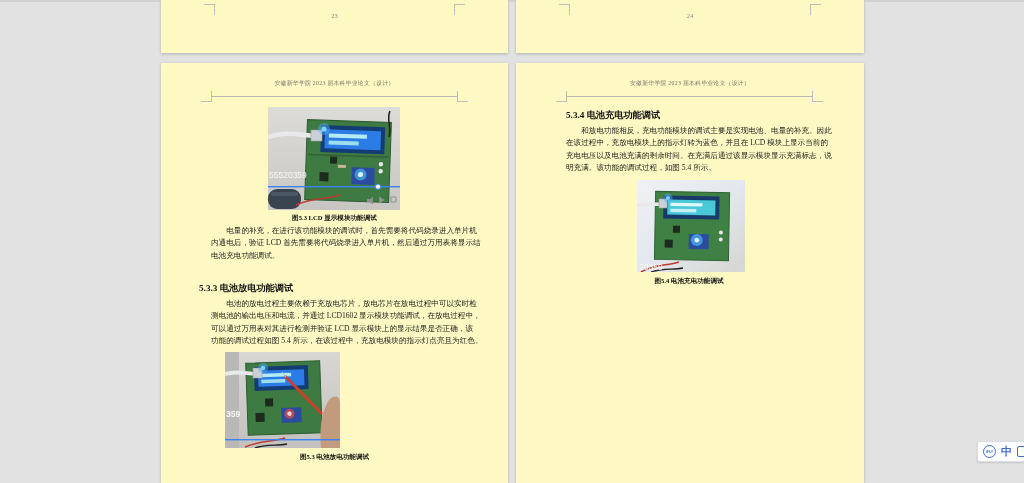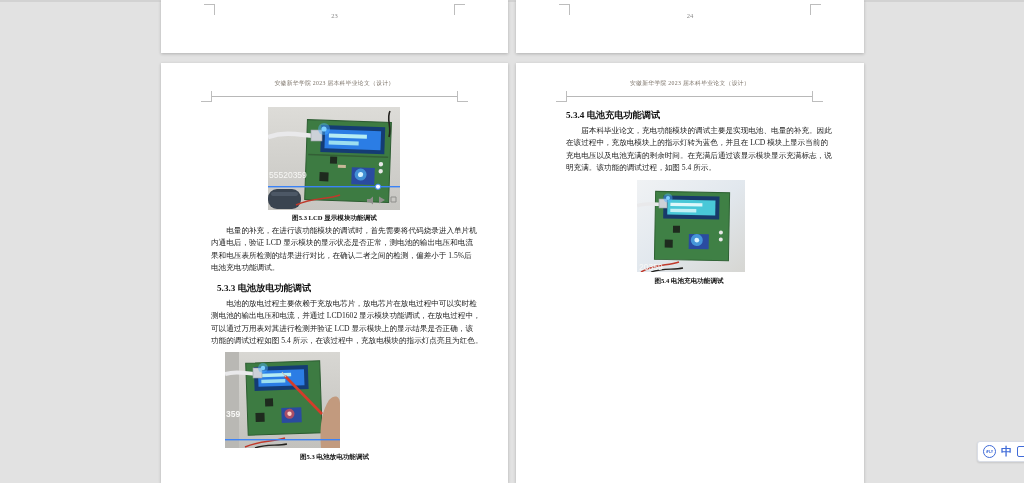"5.3.4 电池充电功能调试" .page { background: #ffffff -> #fef9c3 }
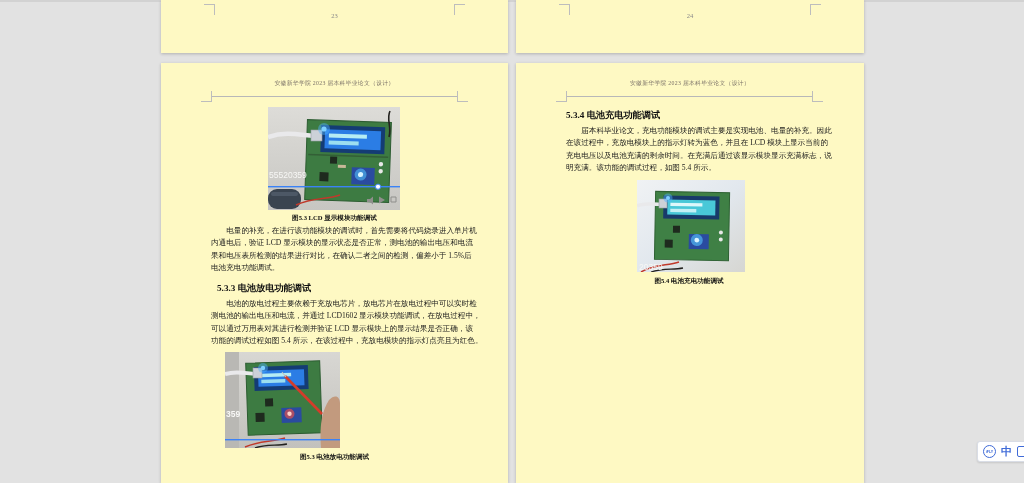"届本科毕业论文，充电功能模块的调试主要是实现电池、电量的补充。因此" div.pline { text: 届本科毕业论文 -> 和放电功能相反 }
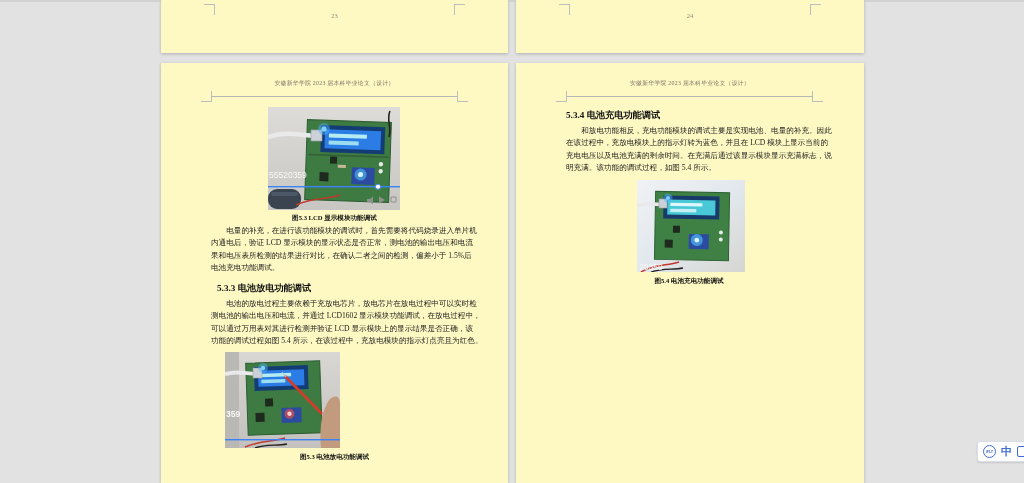"内通电后，验证 LCD 显示模块的显示状态是否正常，测电池的输出电压和电流" div.pline { text: 显示模块的显示状态是否正常，测电池的输出电压和电流 -> 首先需要将代码烧录进入单片机，然后通过万用表将显示结 }
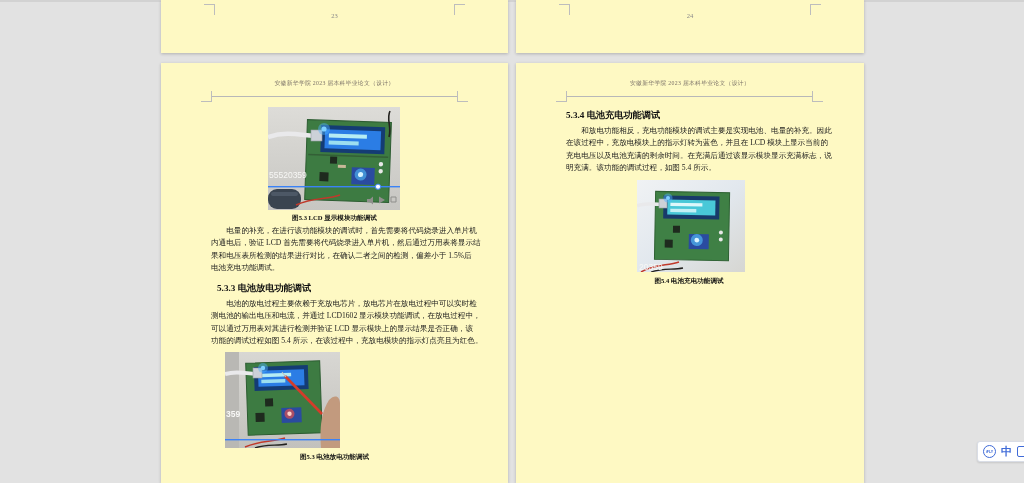"果和电压表所检测的结果进行对比，在确认二者之间的检测，偏差小于 1.5%后" div.pline { html: <div>果和电压表所检测的结果进行对比，在确认二者之间的检测，偏差小于 1.5%后</div> -> none }
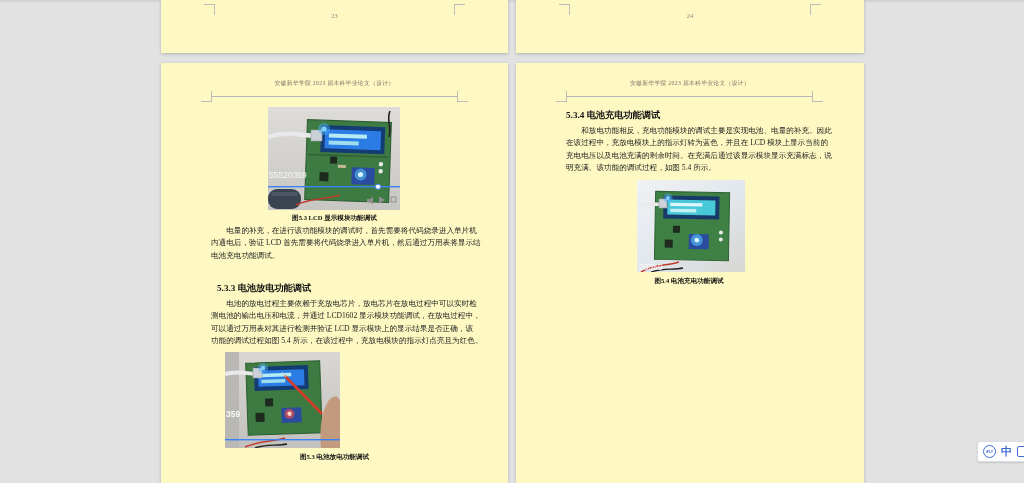"5.3.3 电池放电功能调试" div.sec-head { left: 56px -> 38px }
